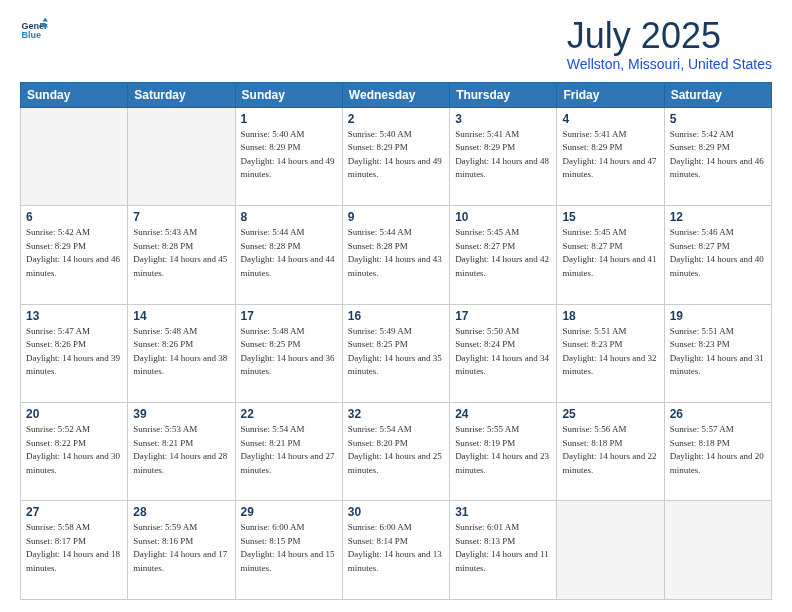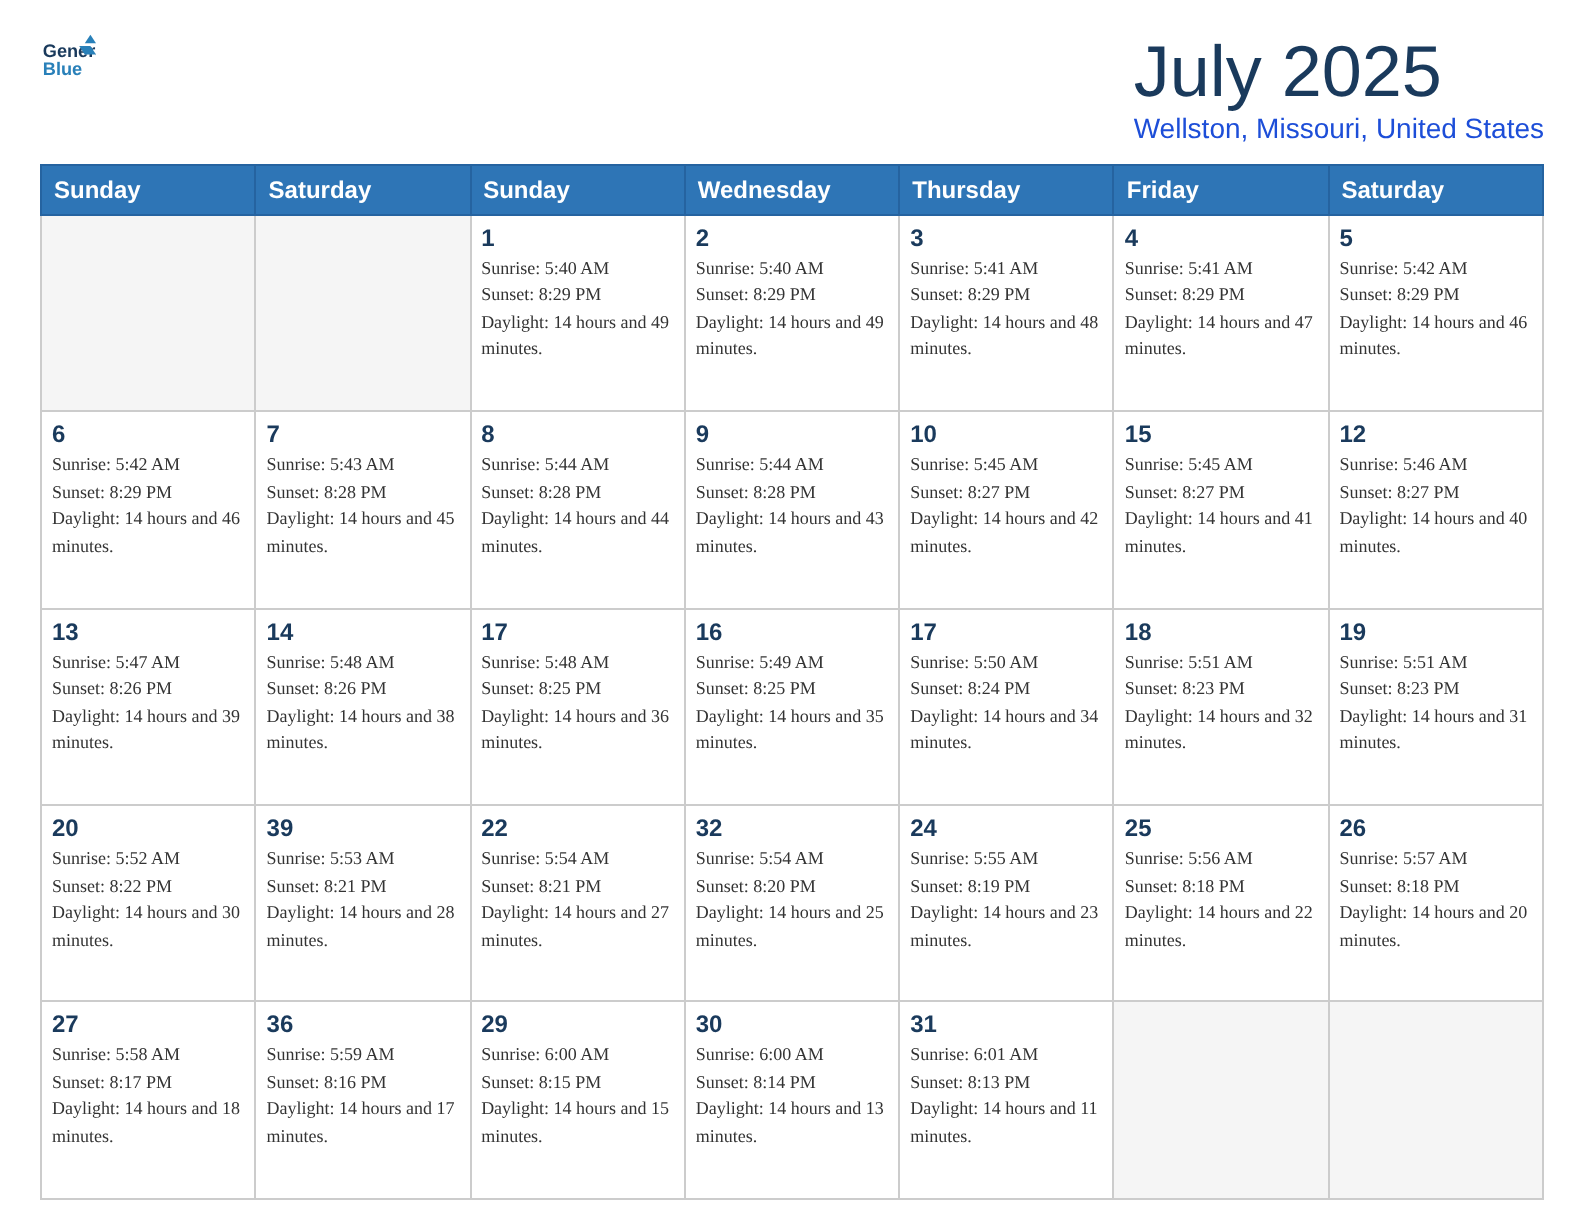"36" div.day-number { text: 36 -> 28 }
